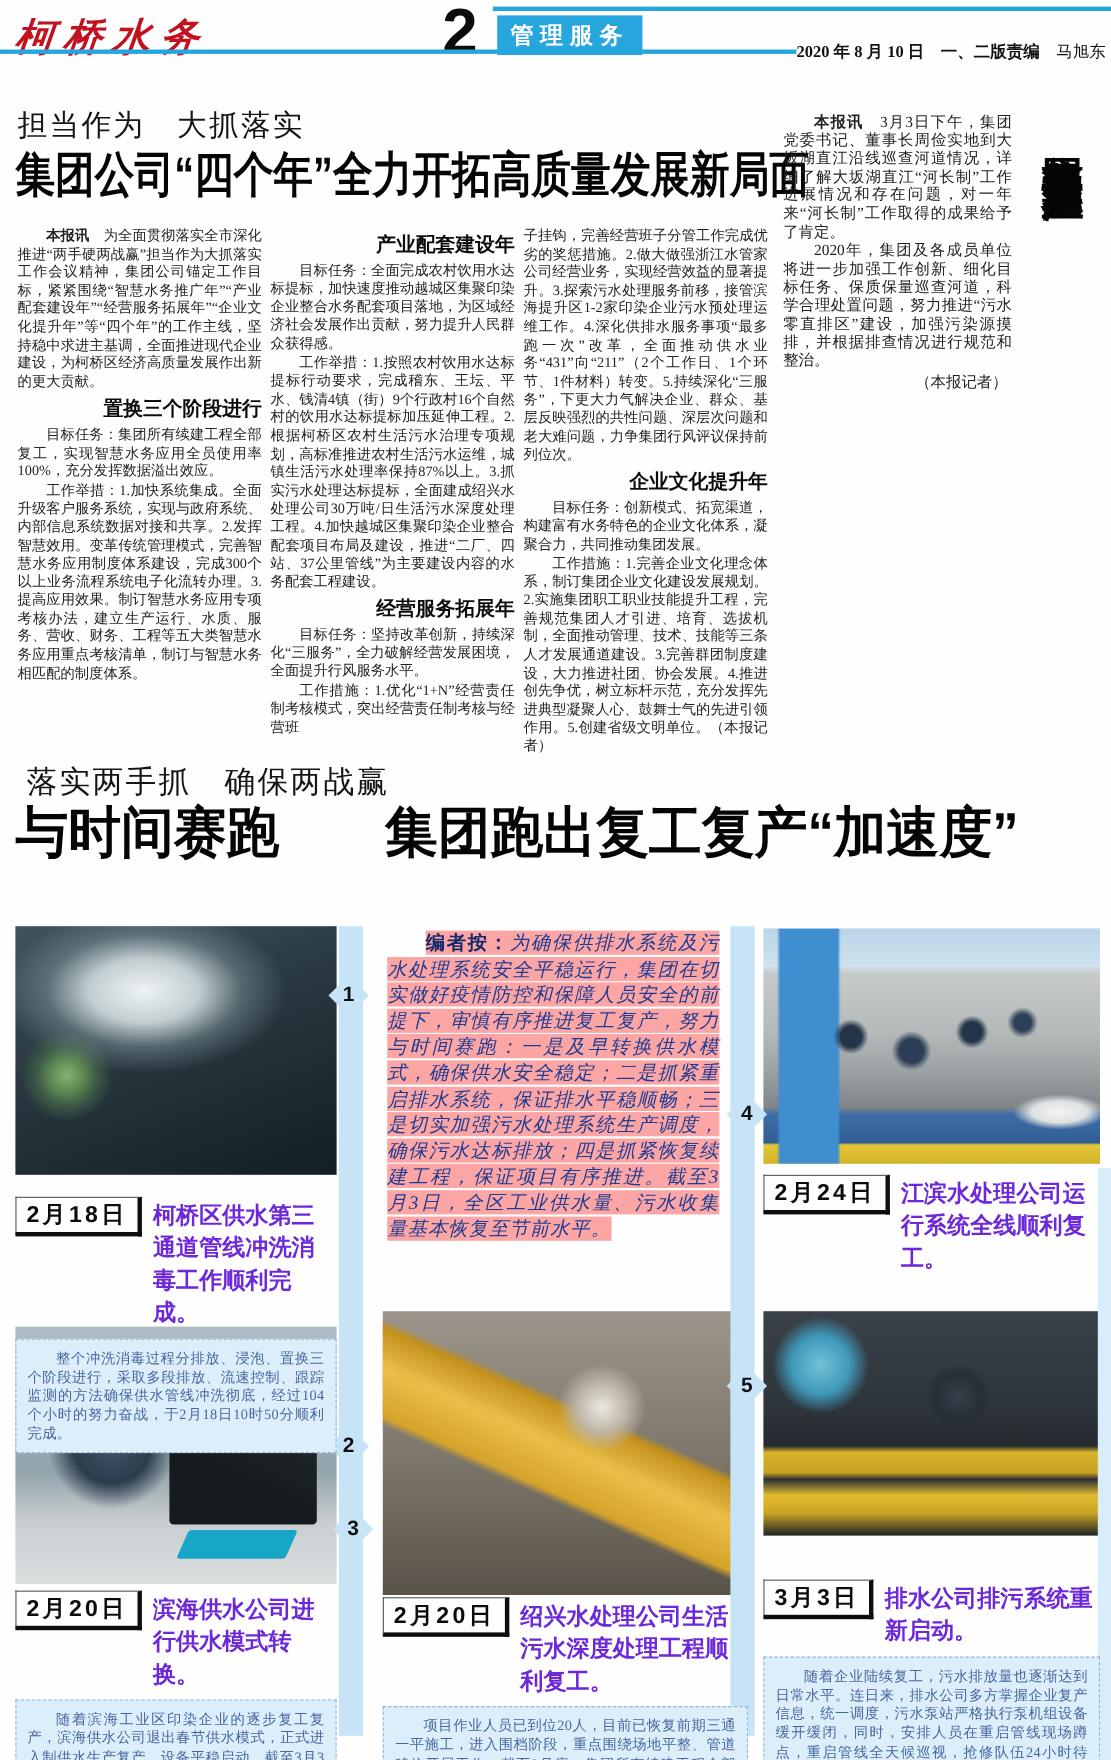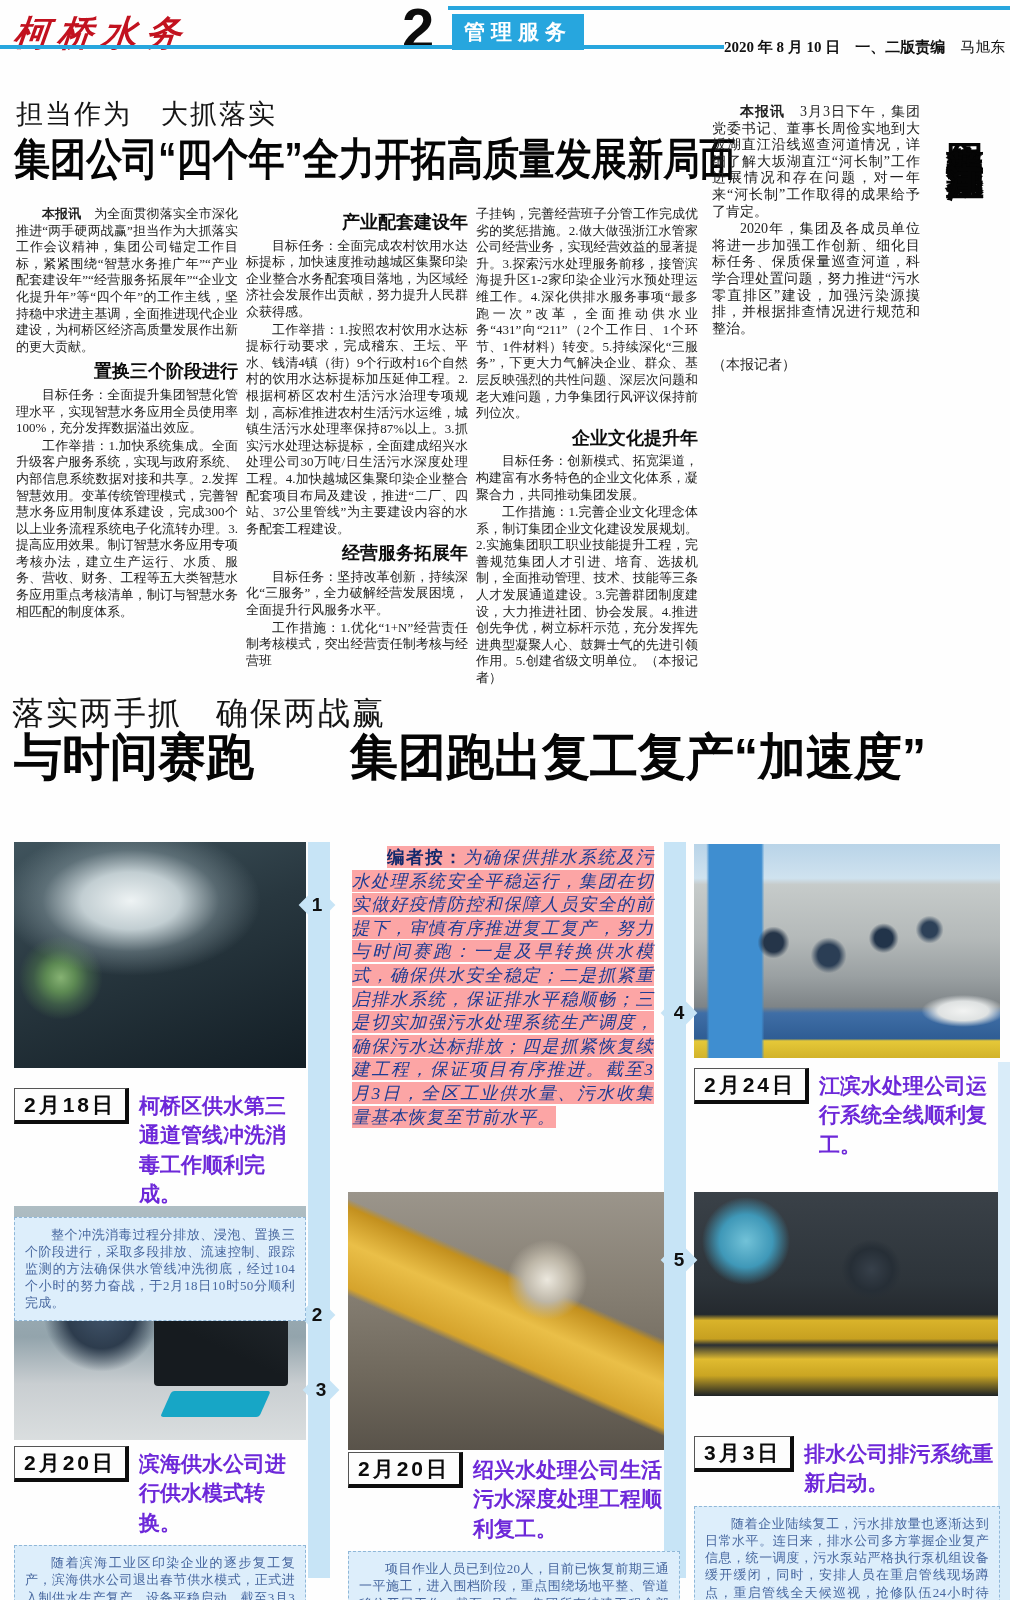"（本报记者）" .byline { margin-top: 20px -> 4px; text-align: none -> right }
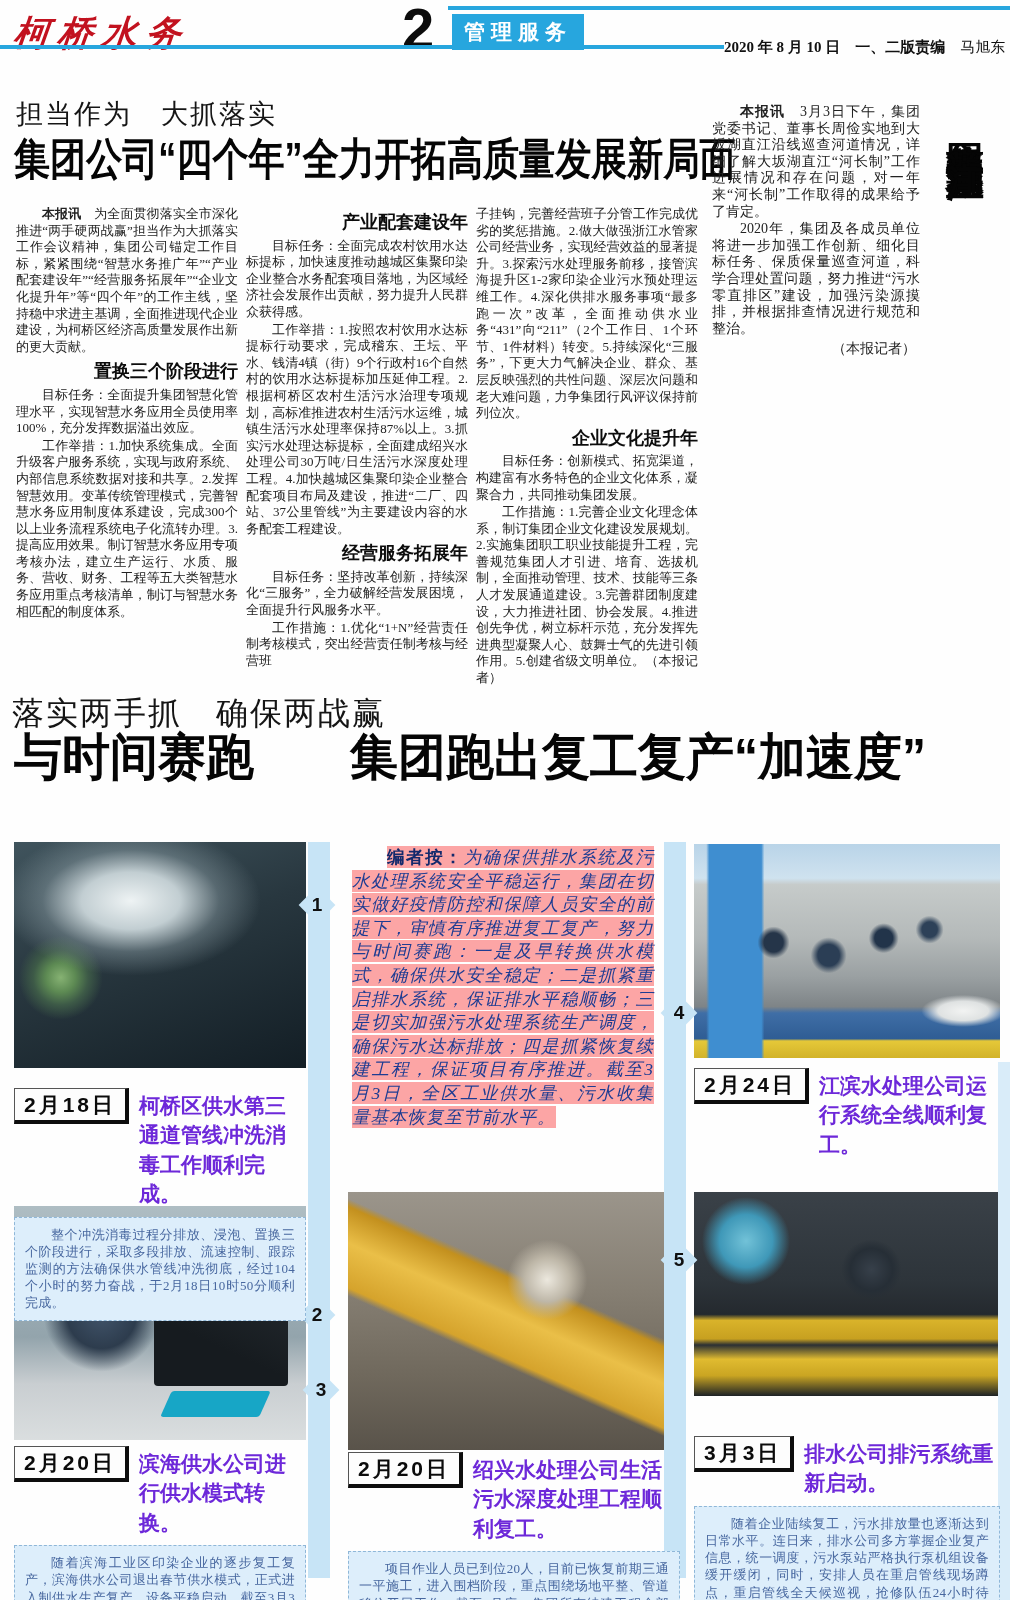"目标任务：全面提升集团智慧化管理水平，实现智慧水务应用全员使用率100%，充分发" p { text: 全面提升集团智慧化管理水平 -> 集团所有续建工程全部复工 }
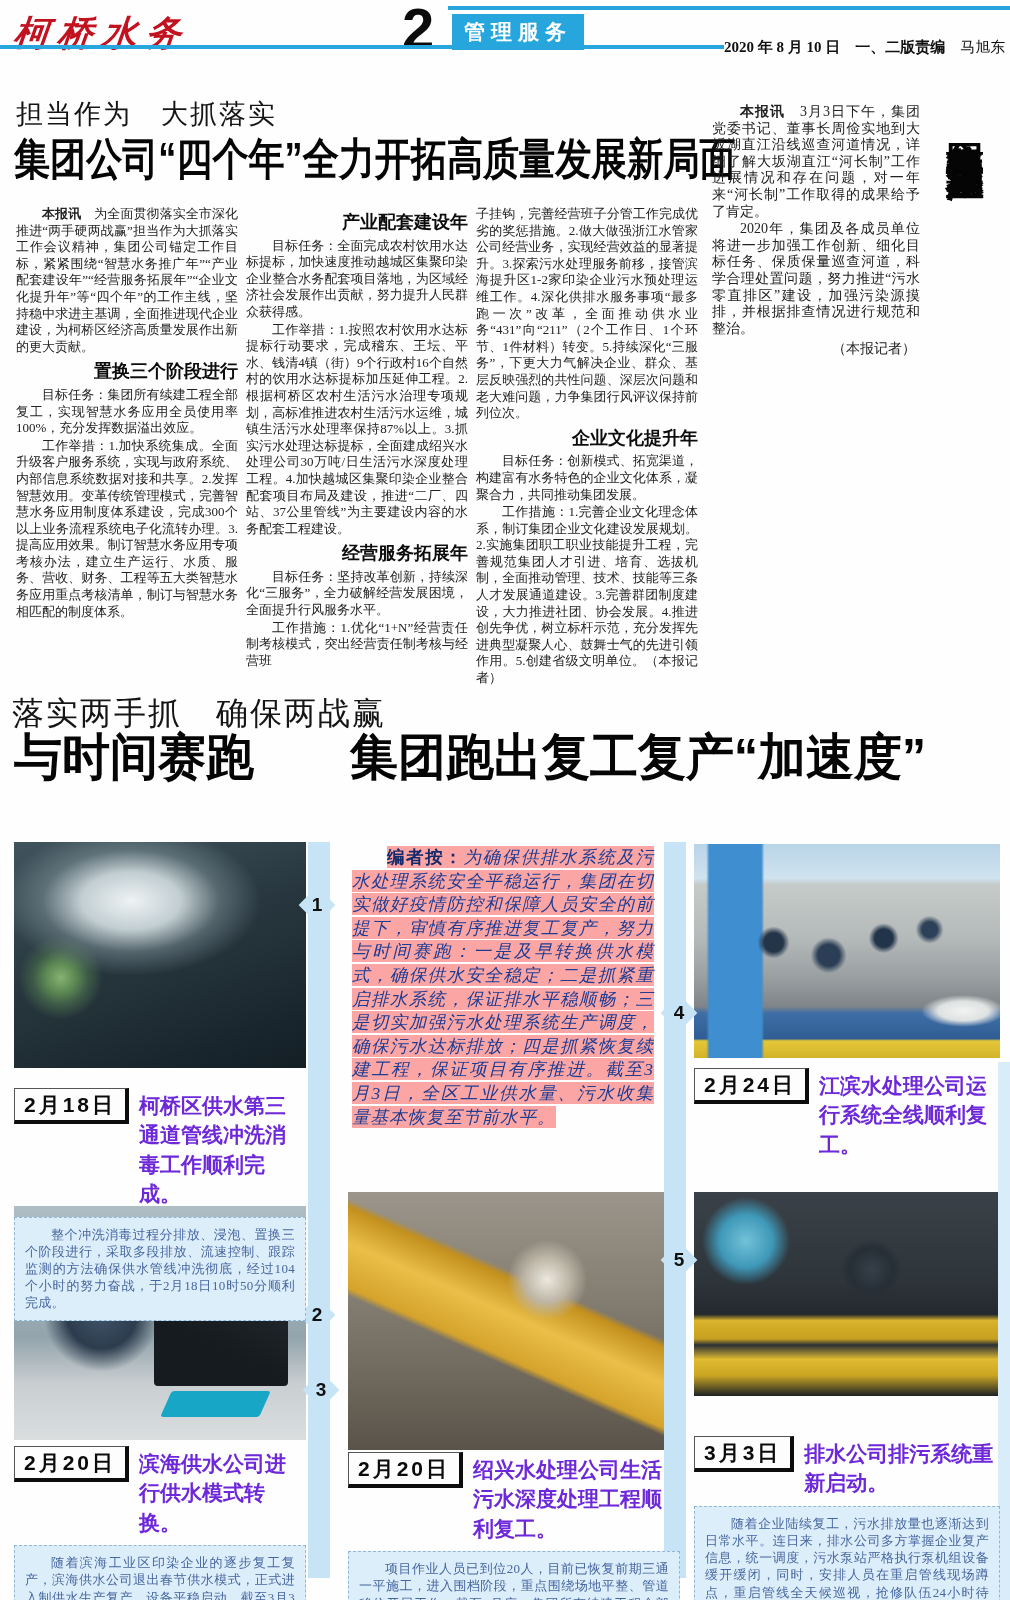"落实两手抓 确保两战赢" .kicker2 { font-size: 32px -> 28px; left: 12px -> 24px }
